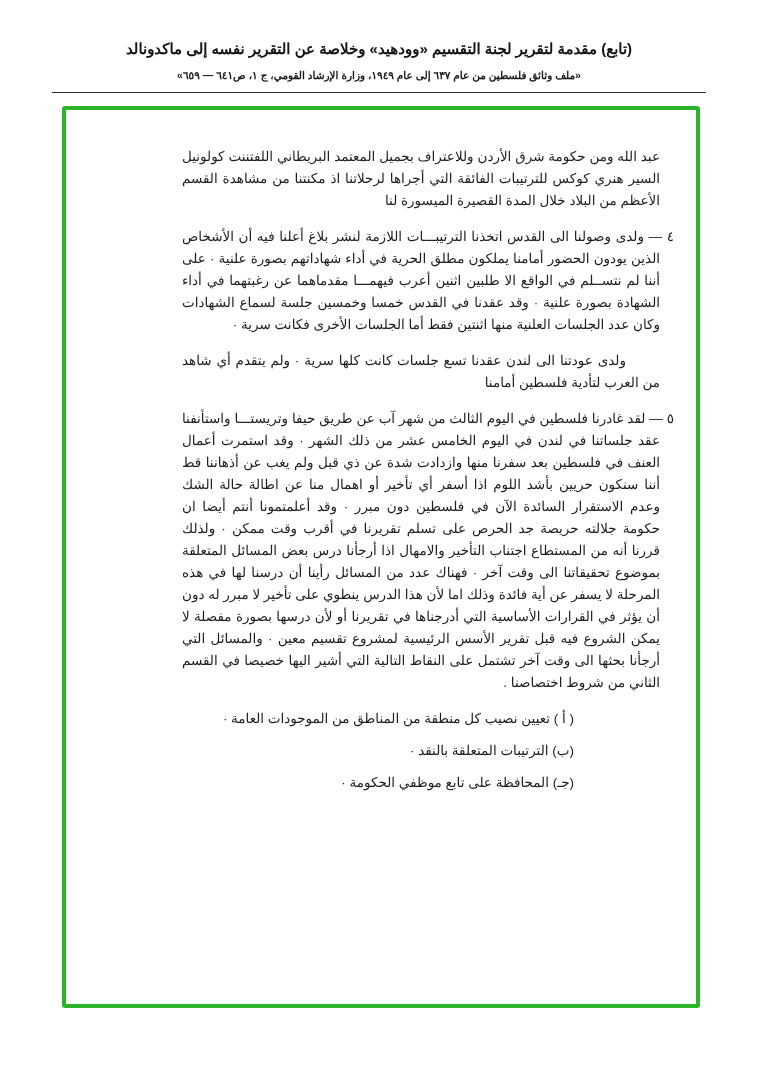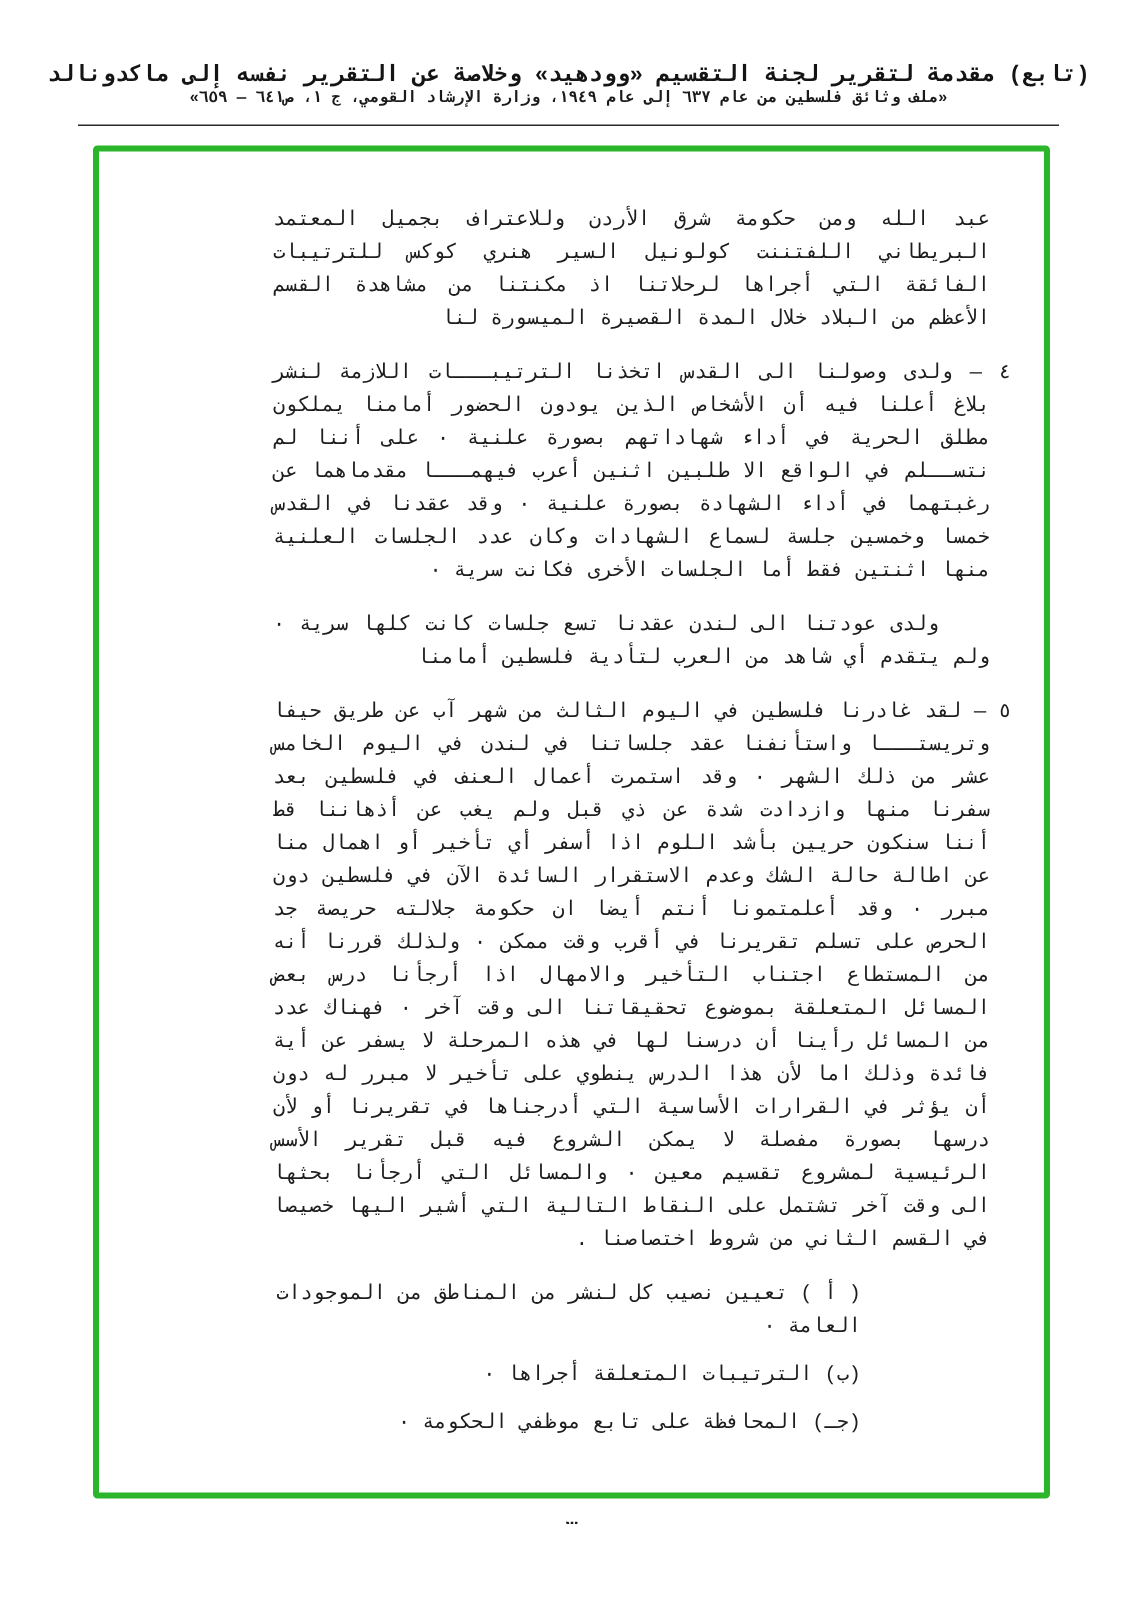"(تابع) مقدمة لتقرير لجنة التقسيم" .page { font-family: Liberation Mono, monospace -> Liberation Sans, sans-serif }
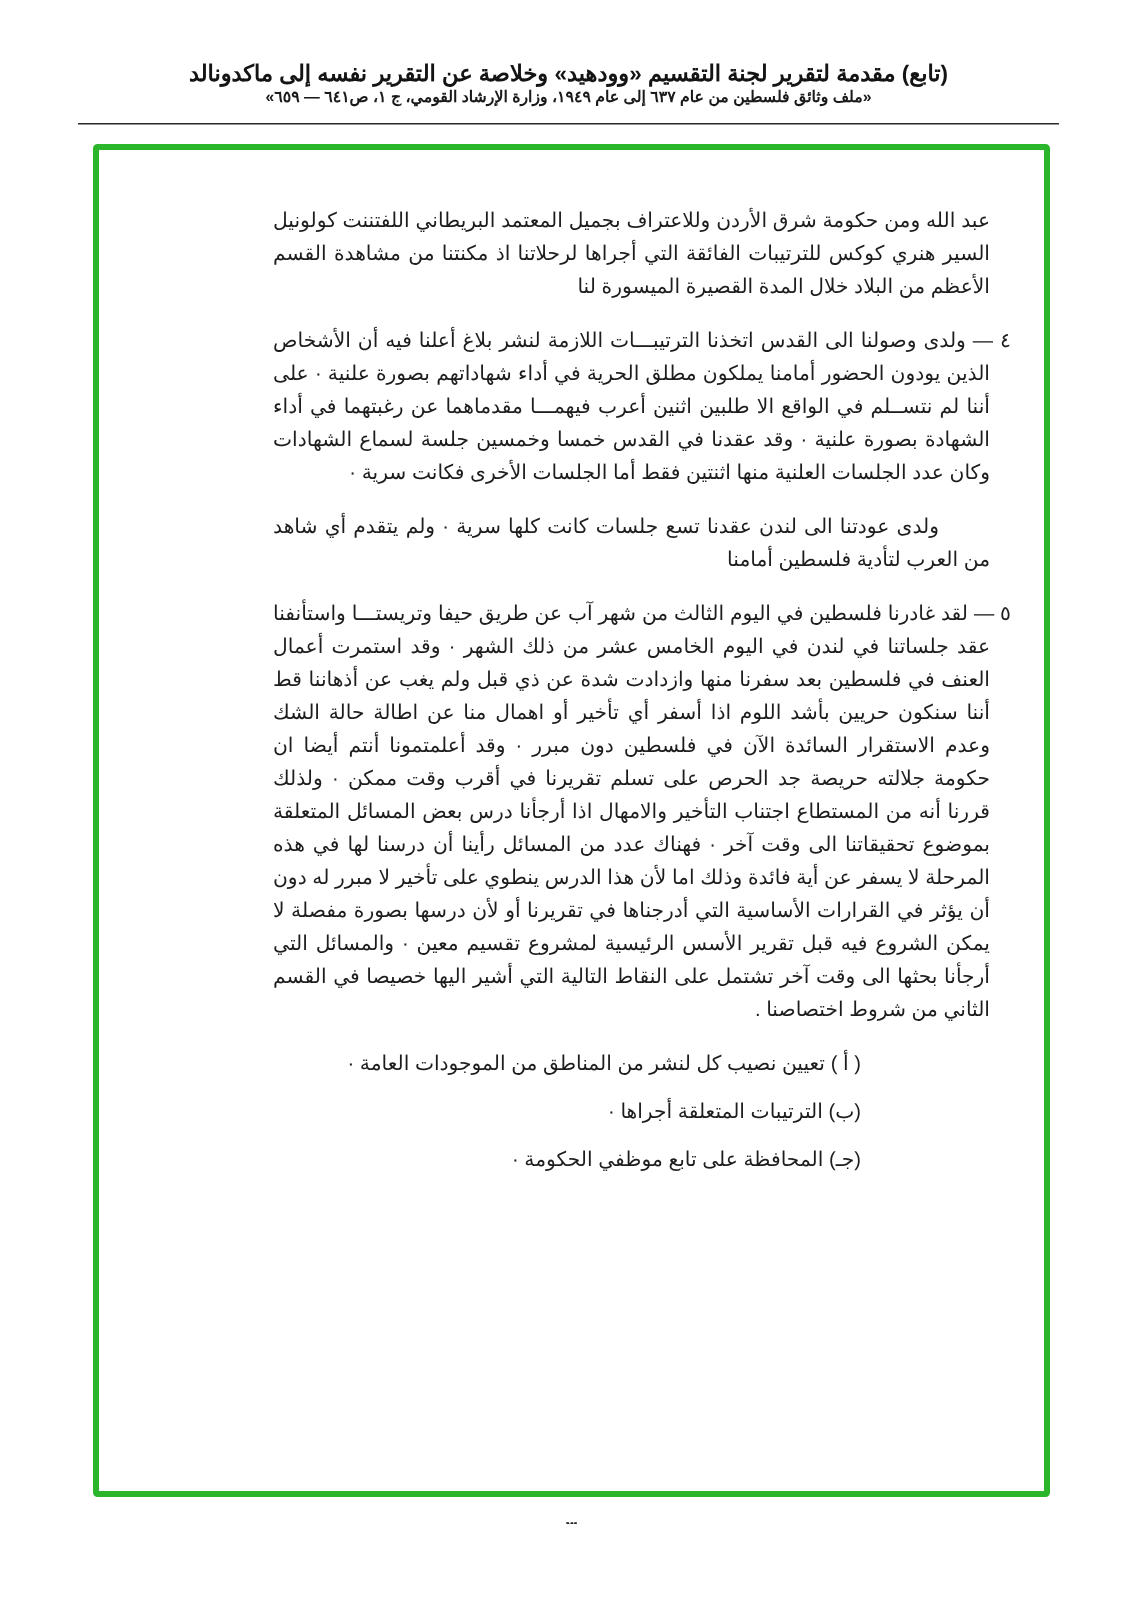"«ملف وثائق فلسطين من عام" .source { margin-top: none -> 11px }
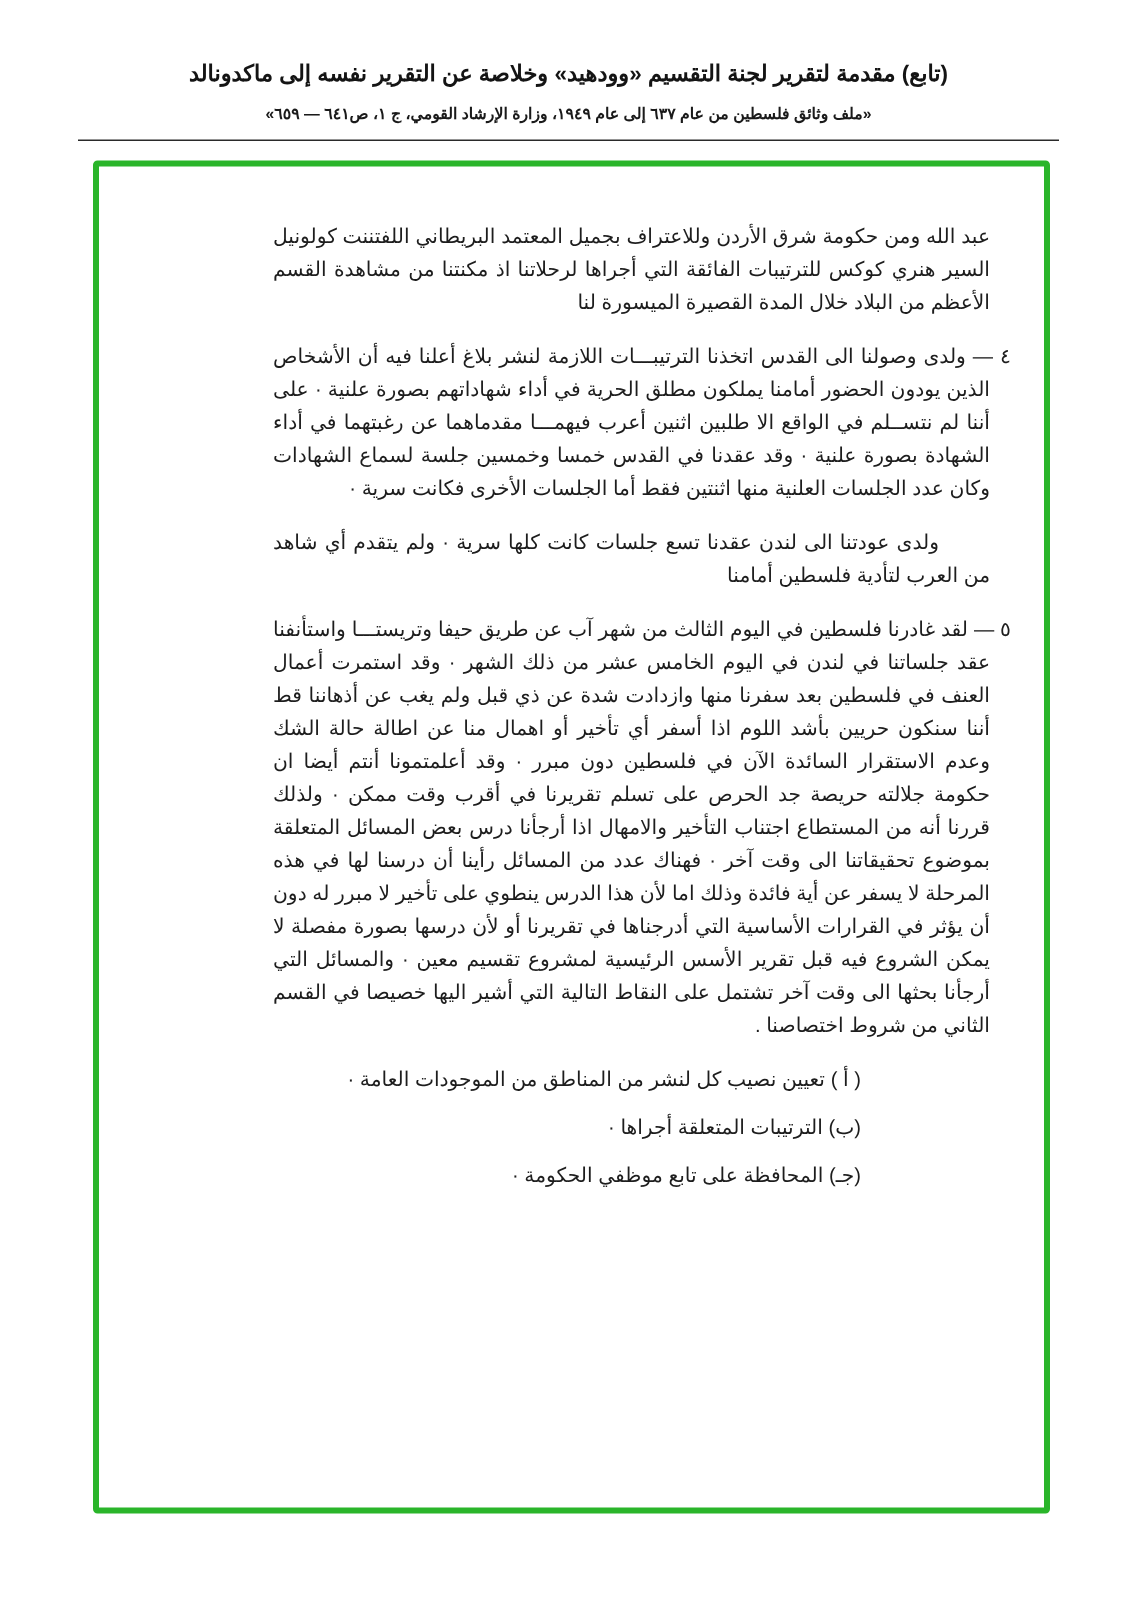"تعيين نصيب كل لنشر من" span { text: لنشر -> منطقة }
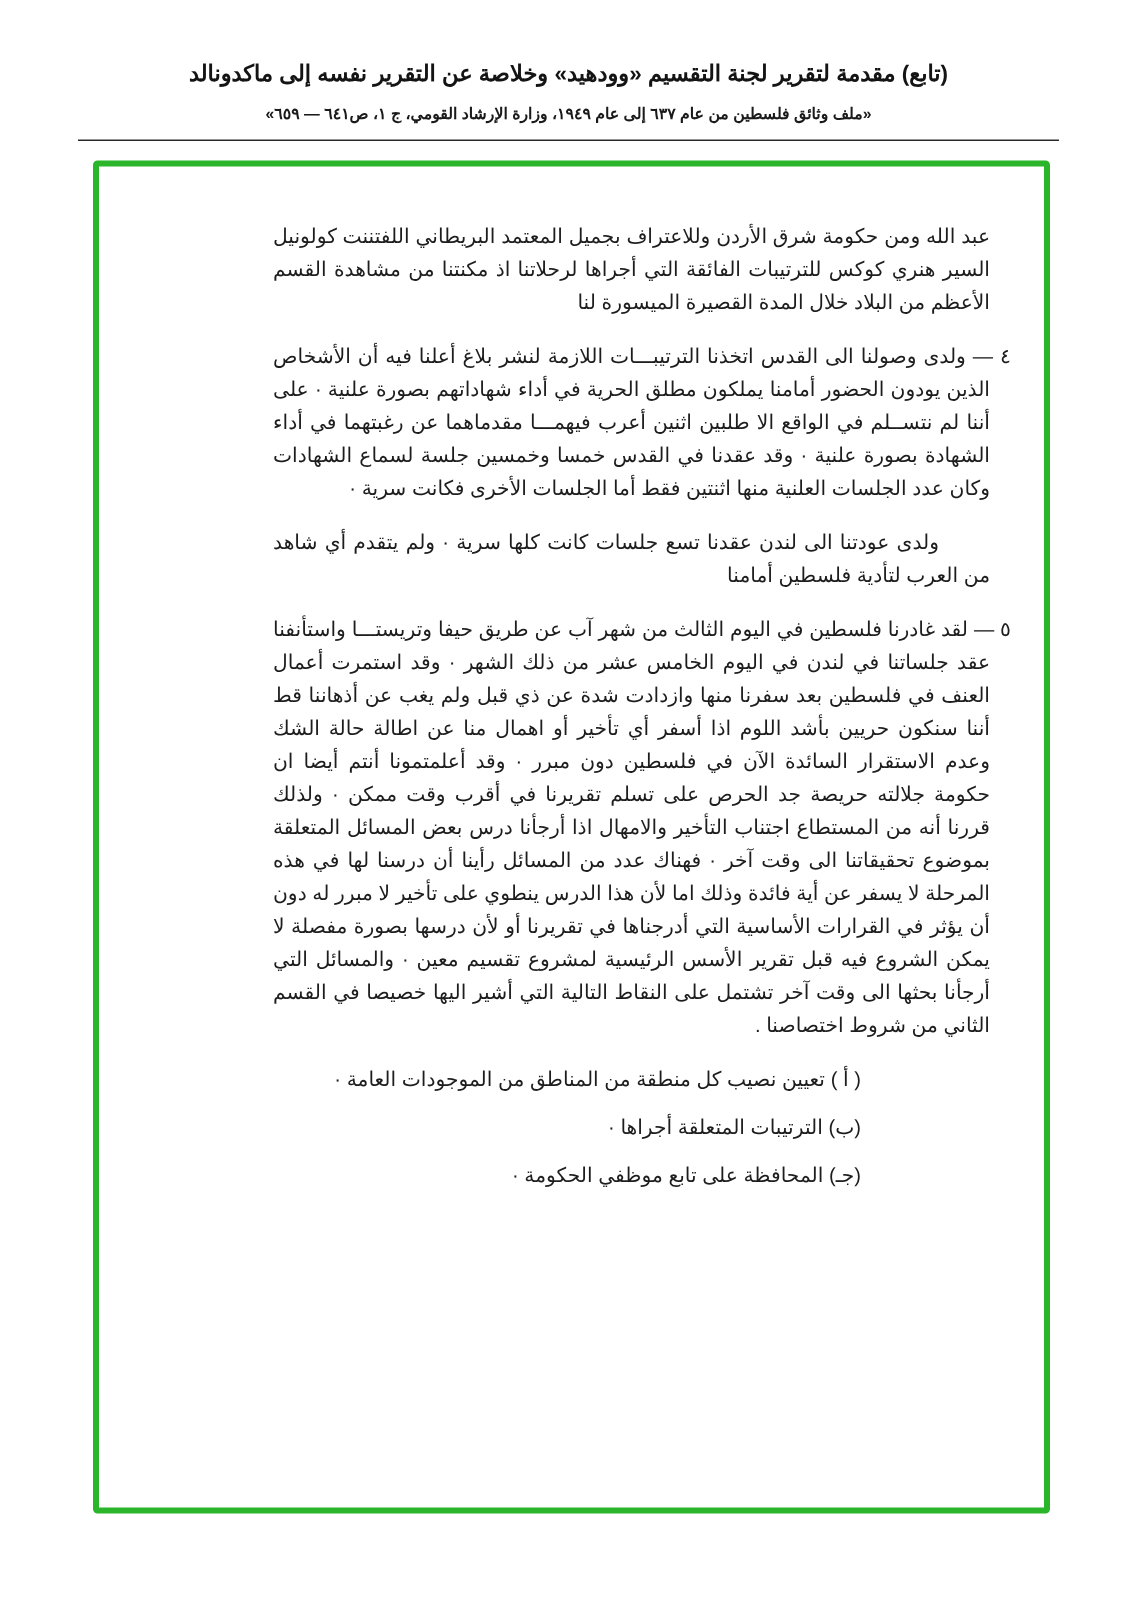"الترتيبات المتعلقة أجراها ·" span { text: أجراها -> بالنقد }
